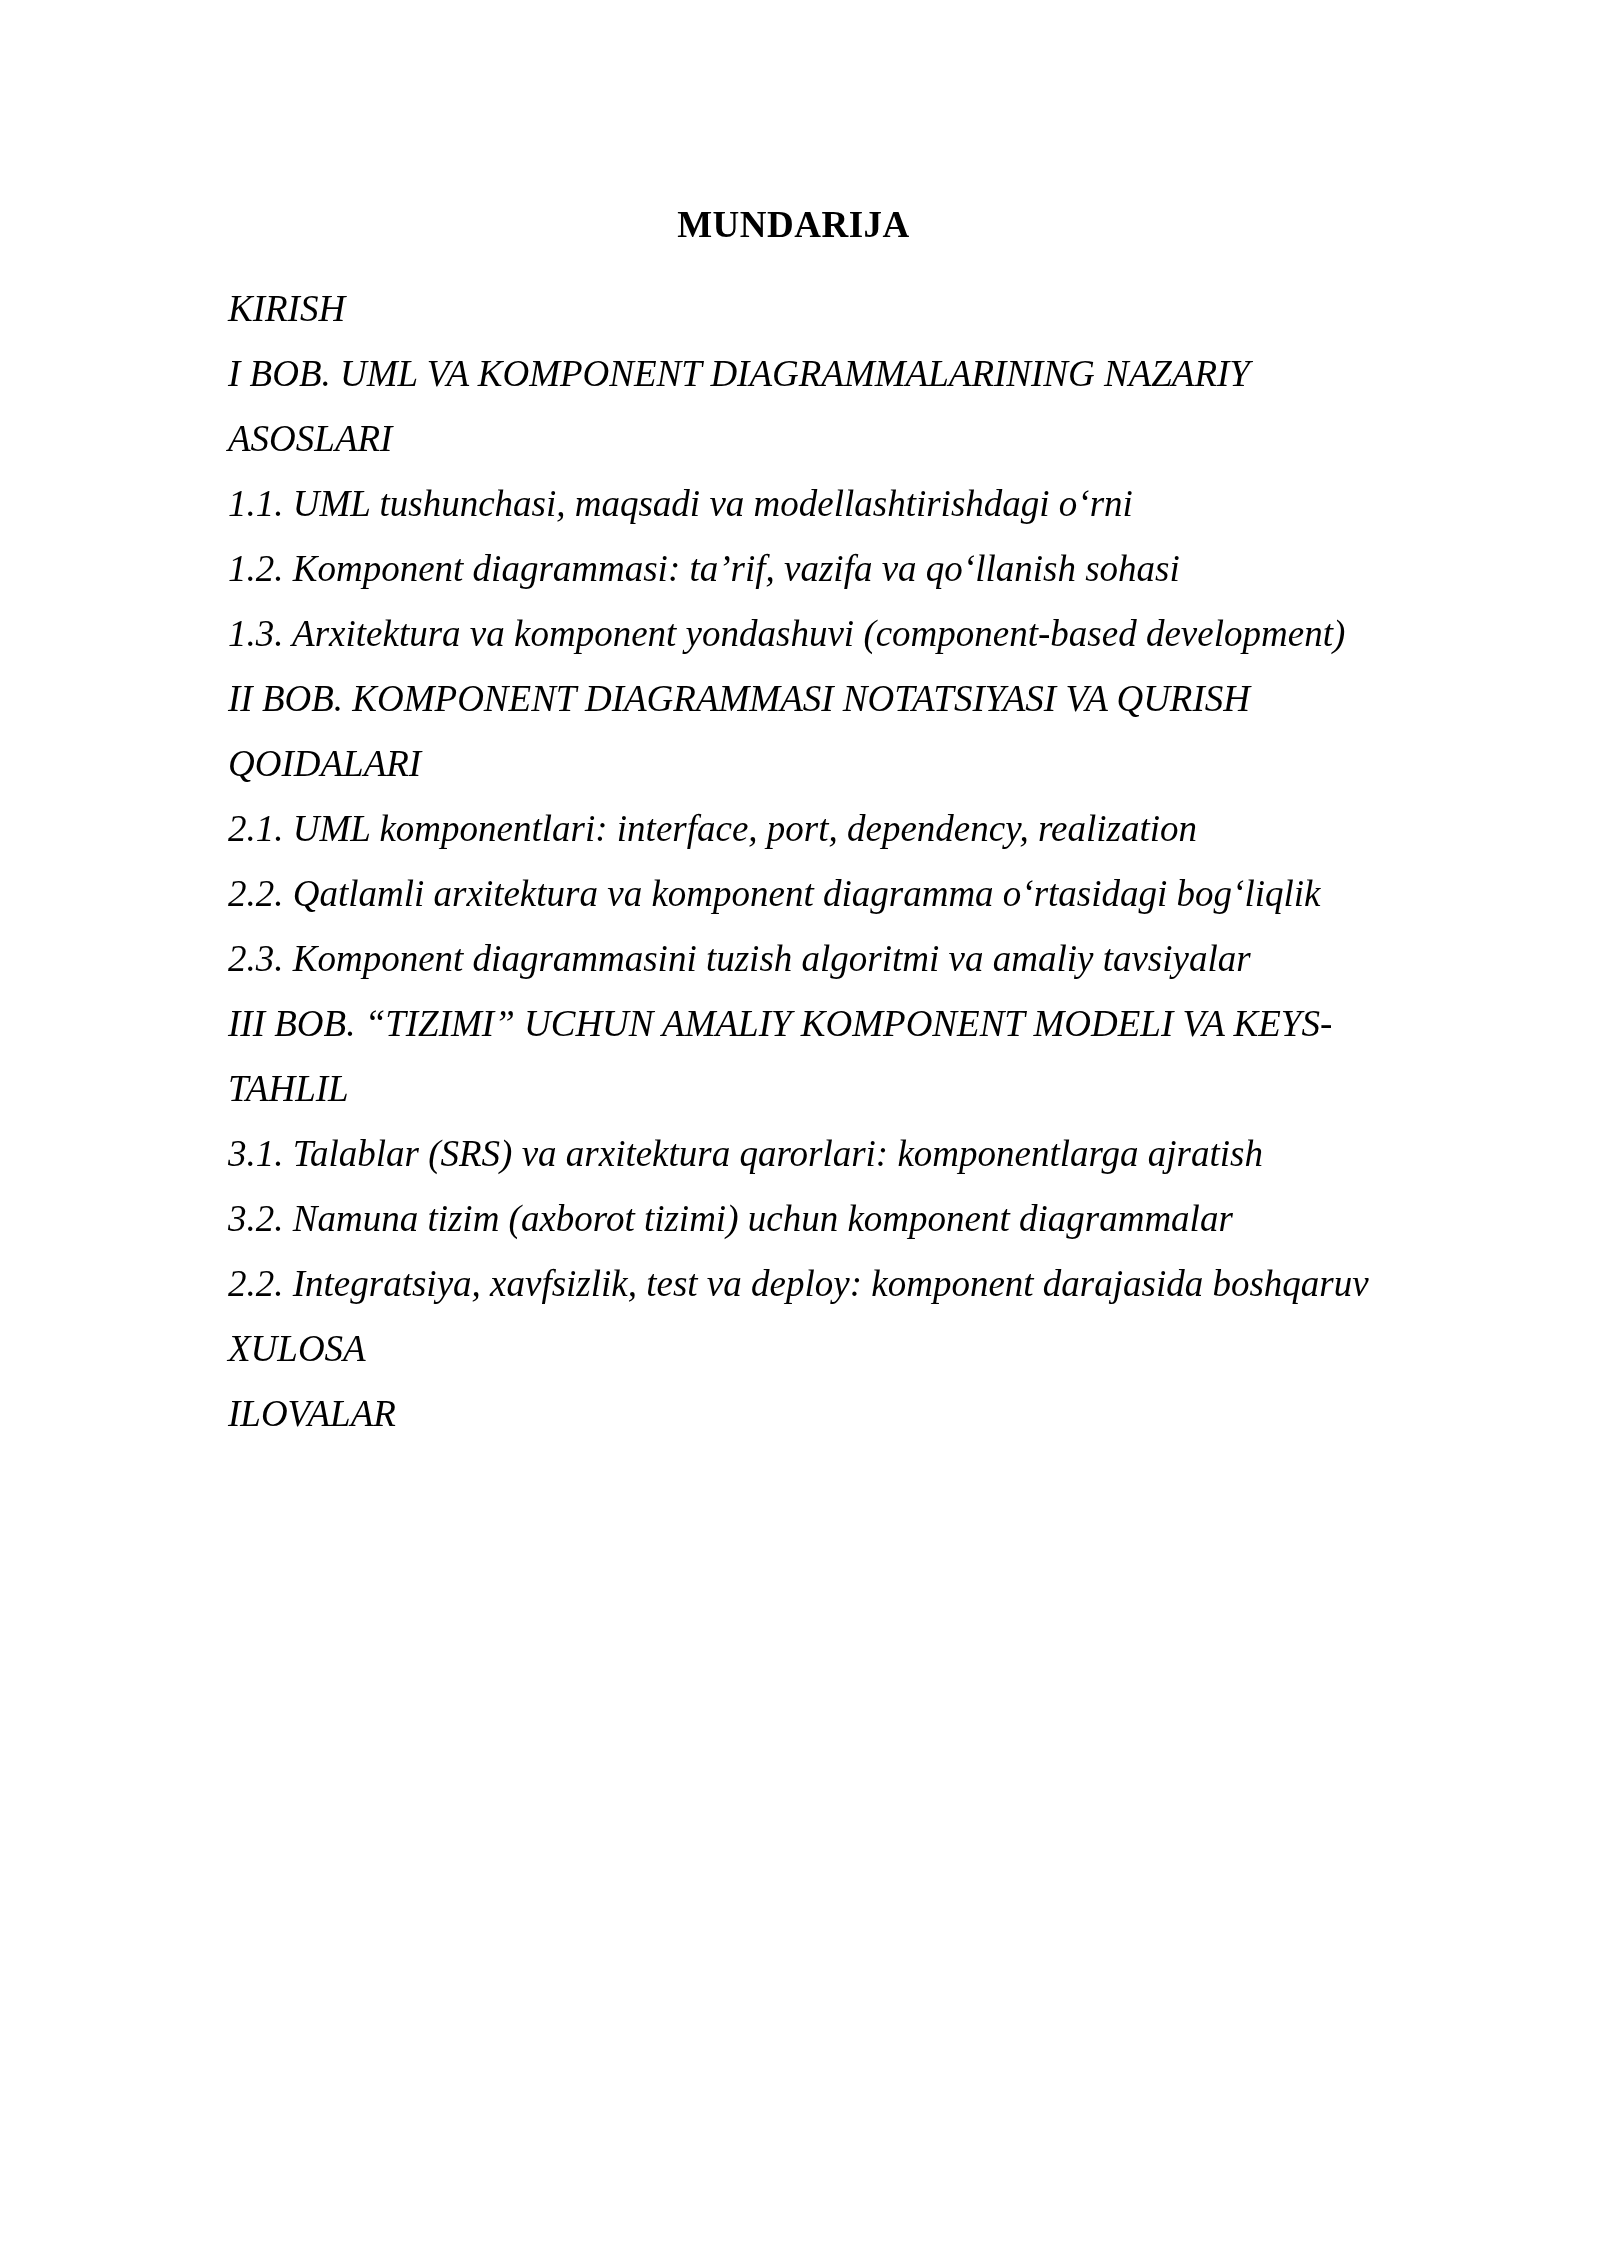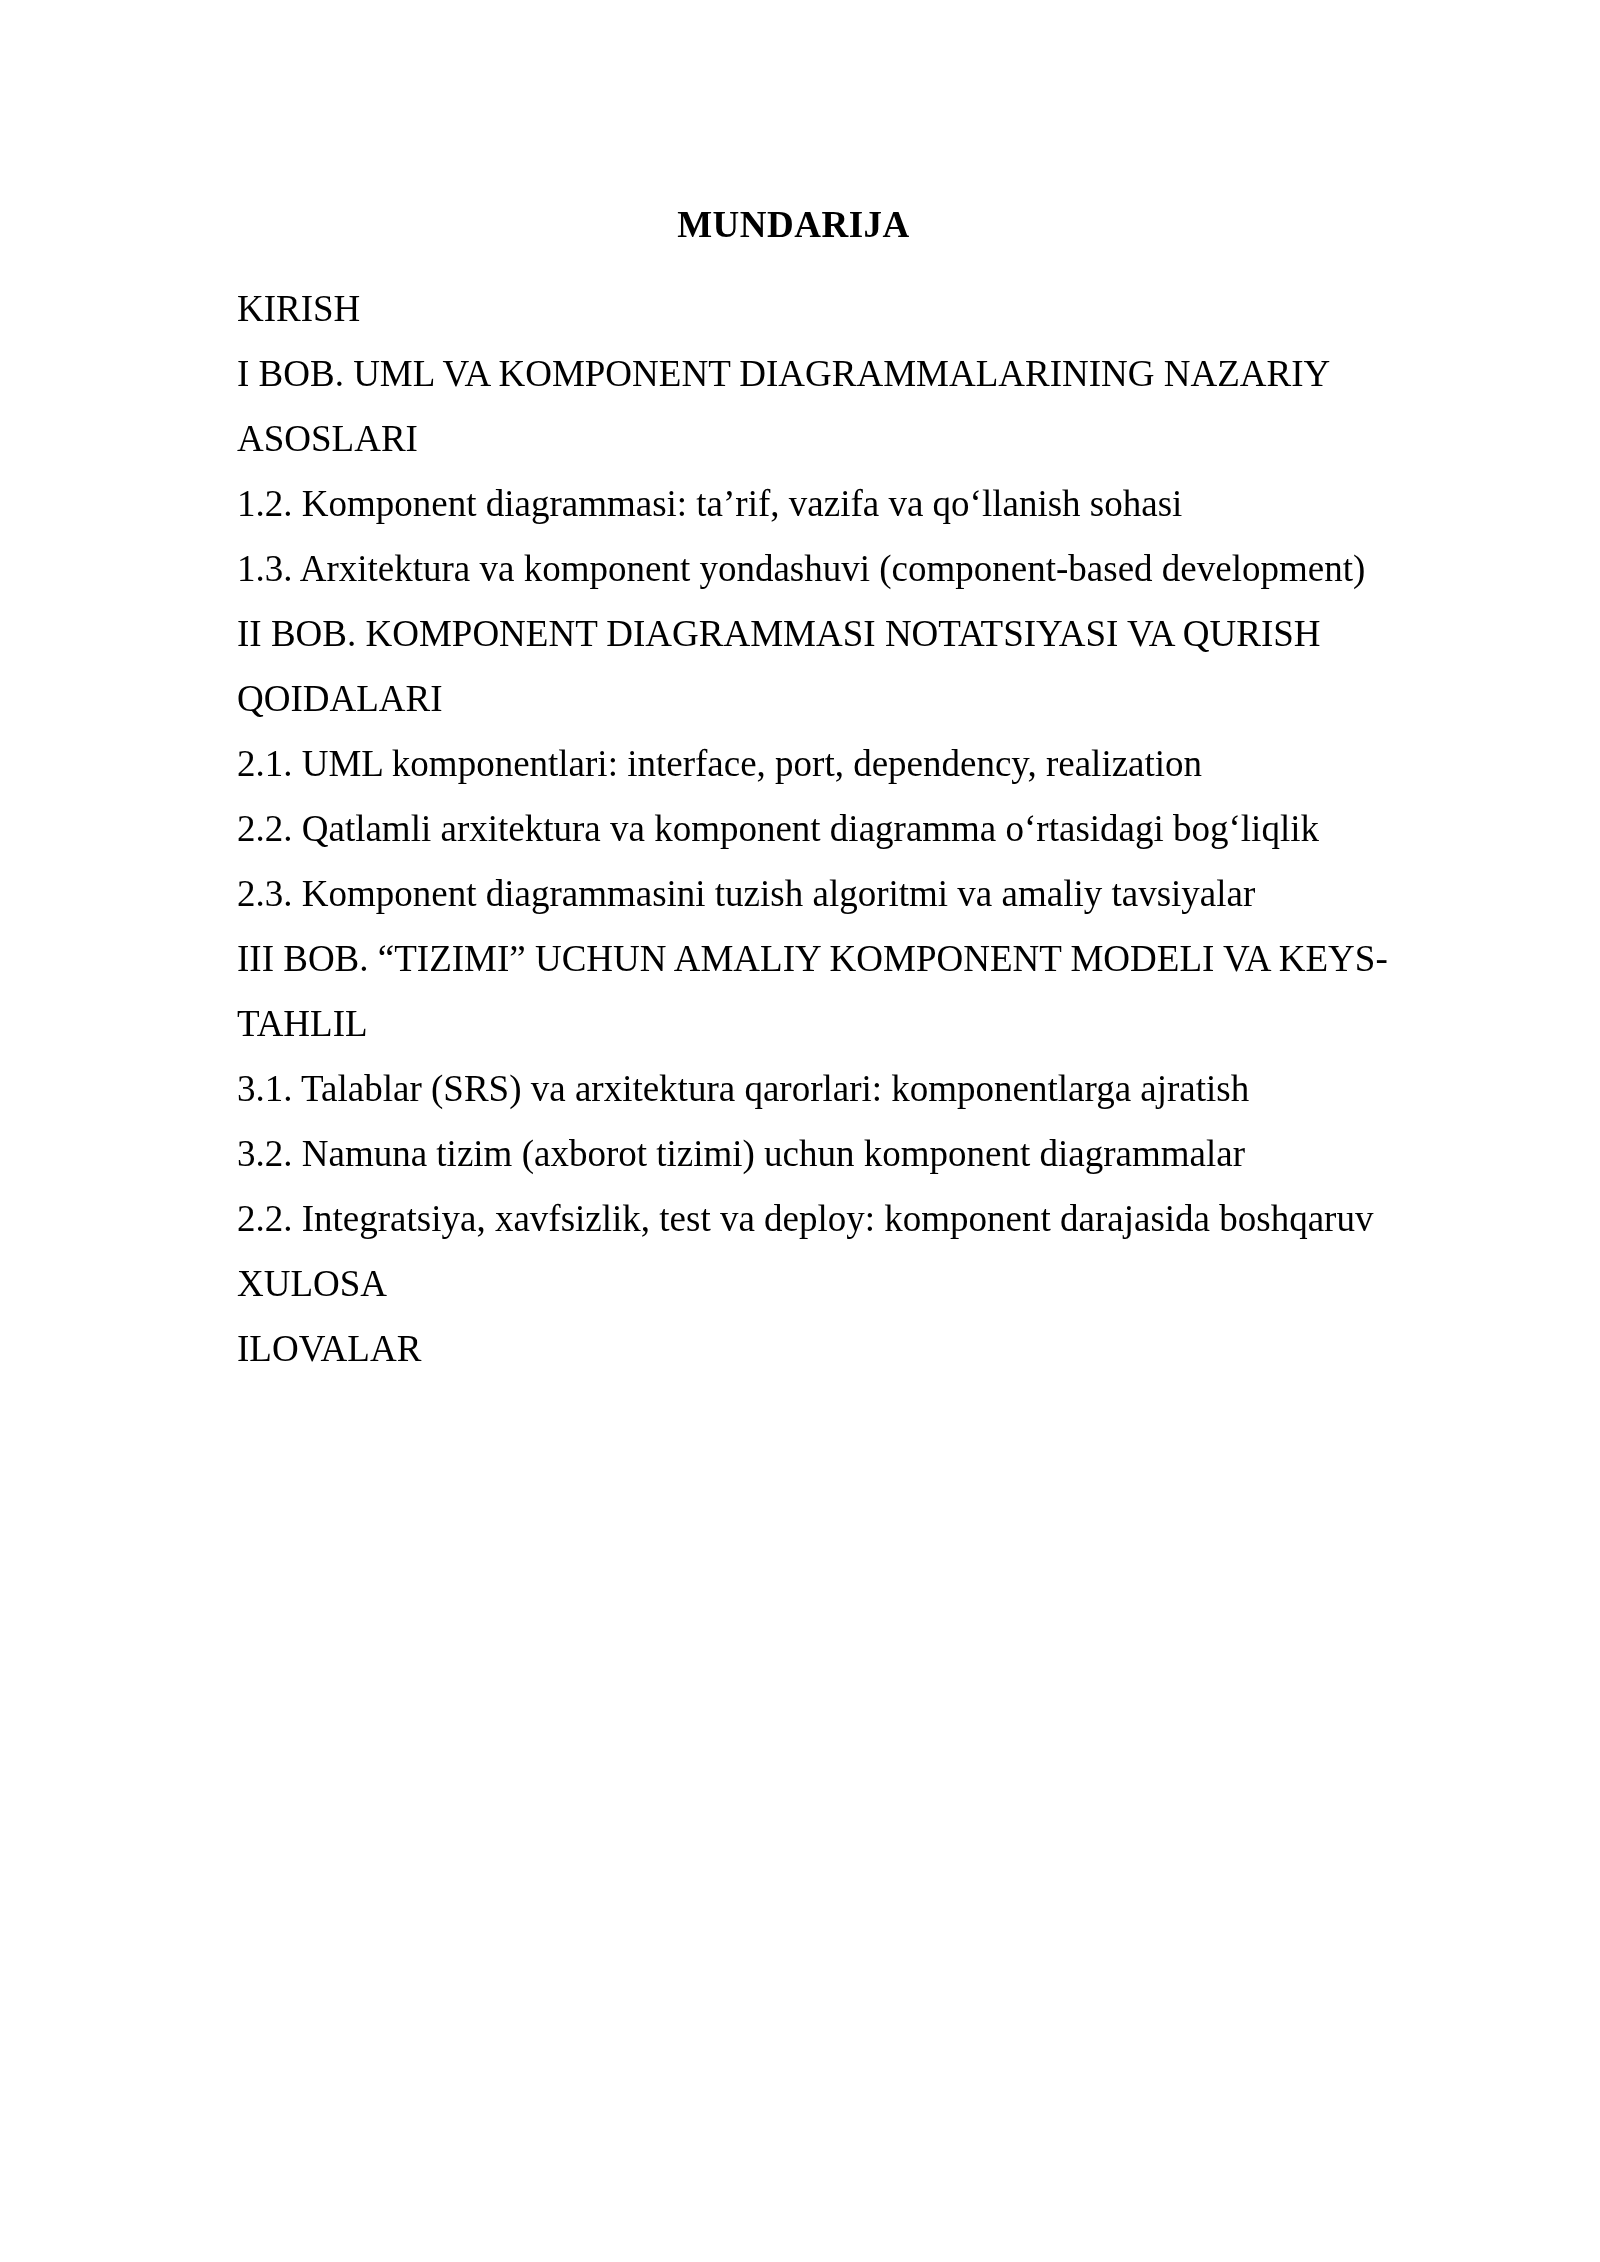"KIRISH" .toc { font-style: none -> italic; margin: 9px -> 0 }
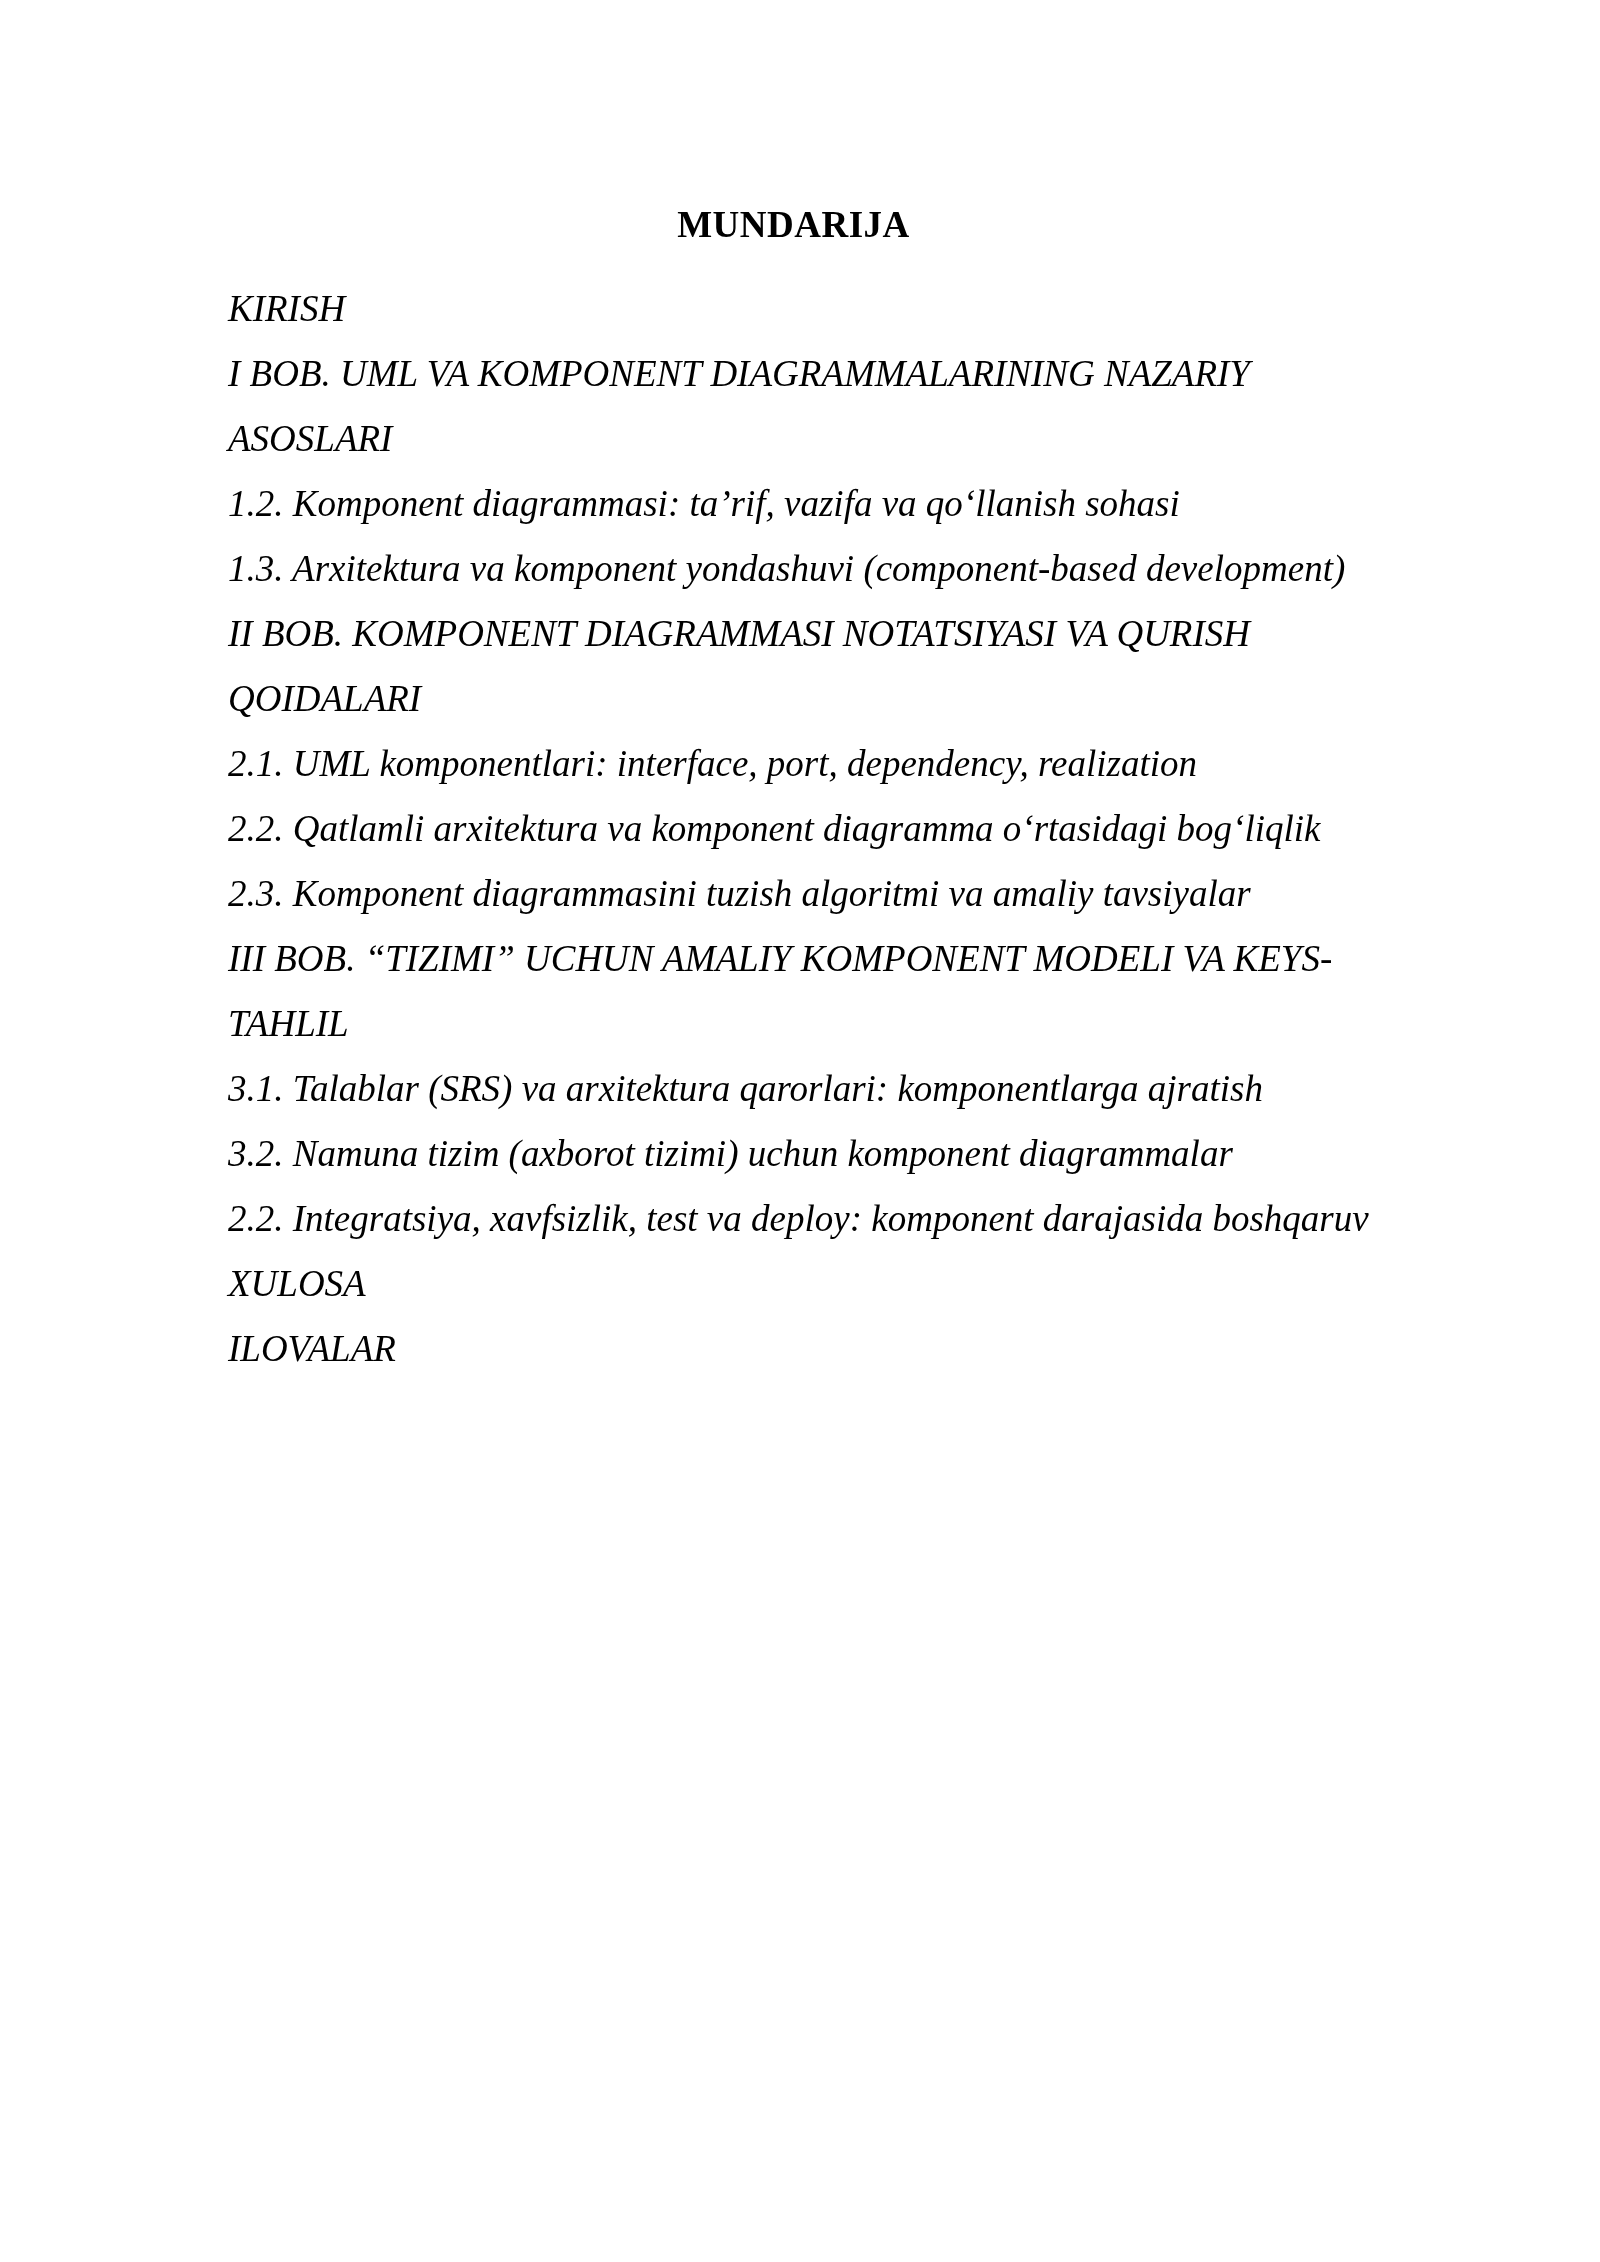"1.1. UML tushunchasi, maqsadi va" div.toc-entry { html: none -> <div> <div>1.1. UML tushunchasi, maqsadi va modellashtirishdagi o‘rni</div> </div> }
